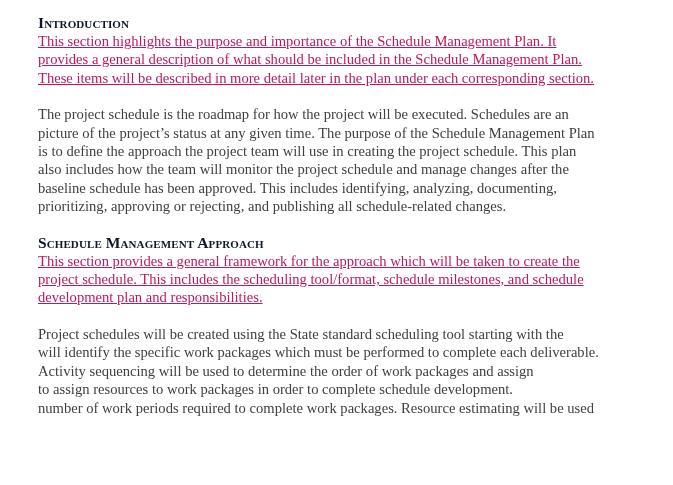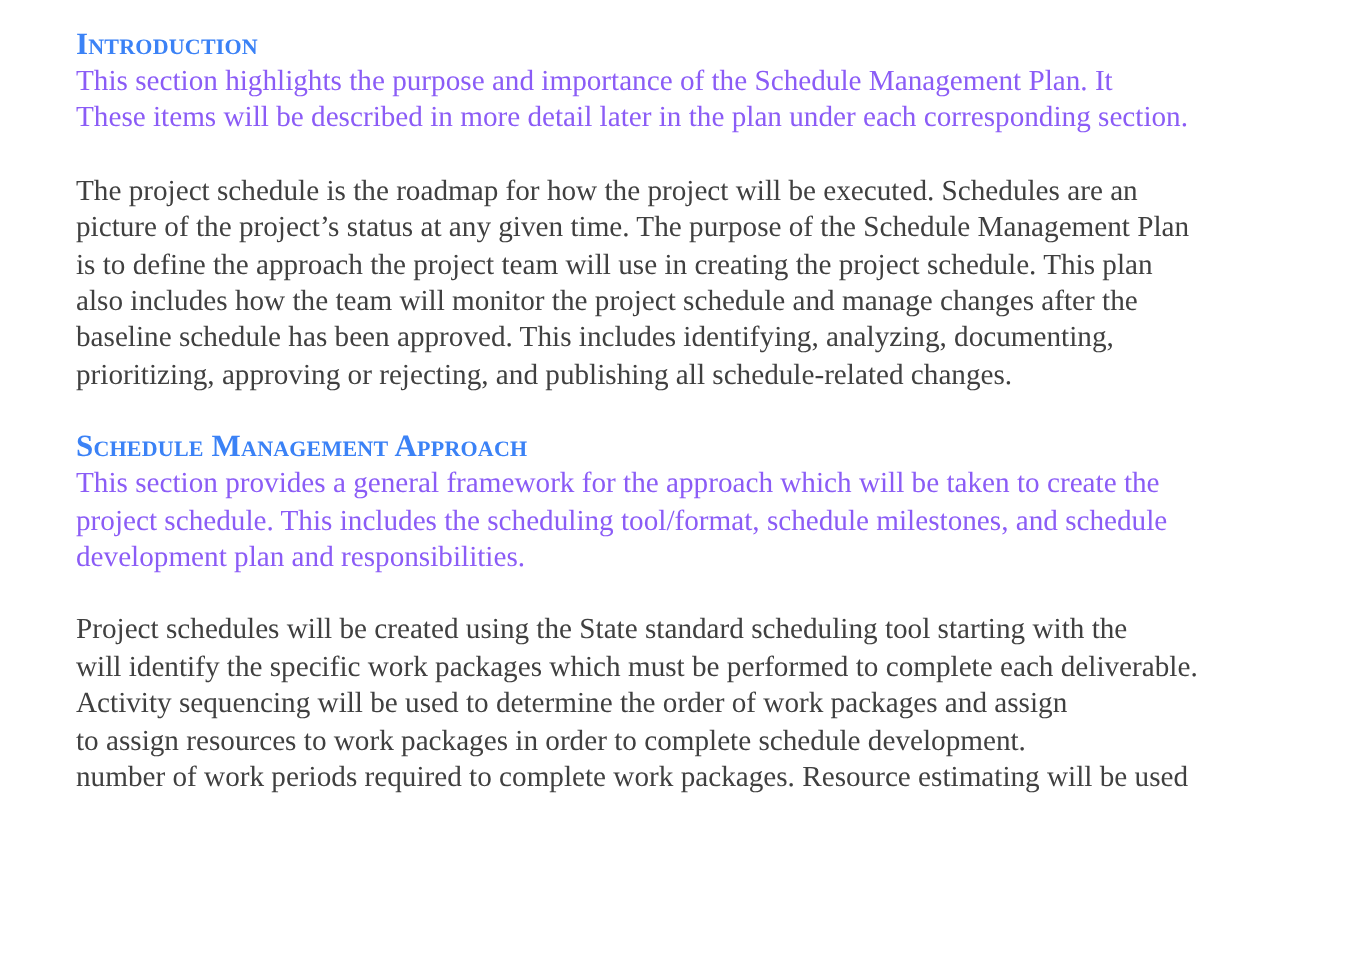"Introduction" .heading { color: #3b82f6 -> #0f172a }
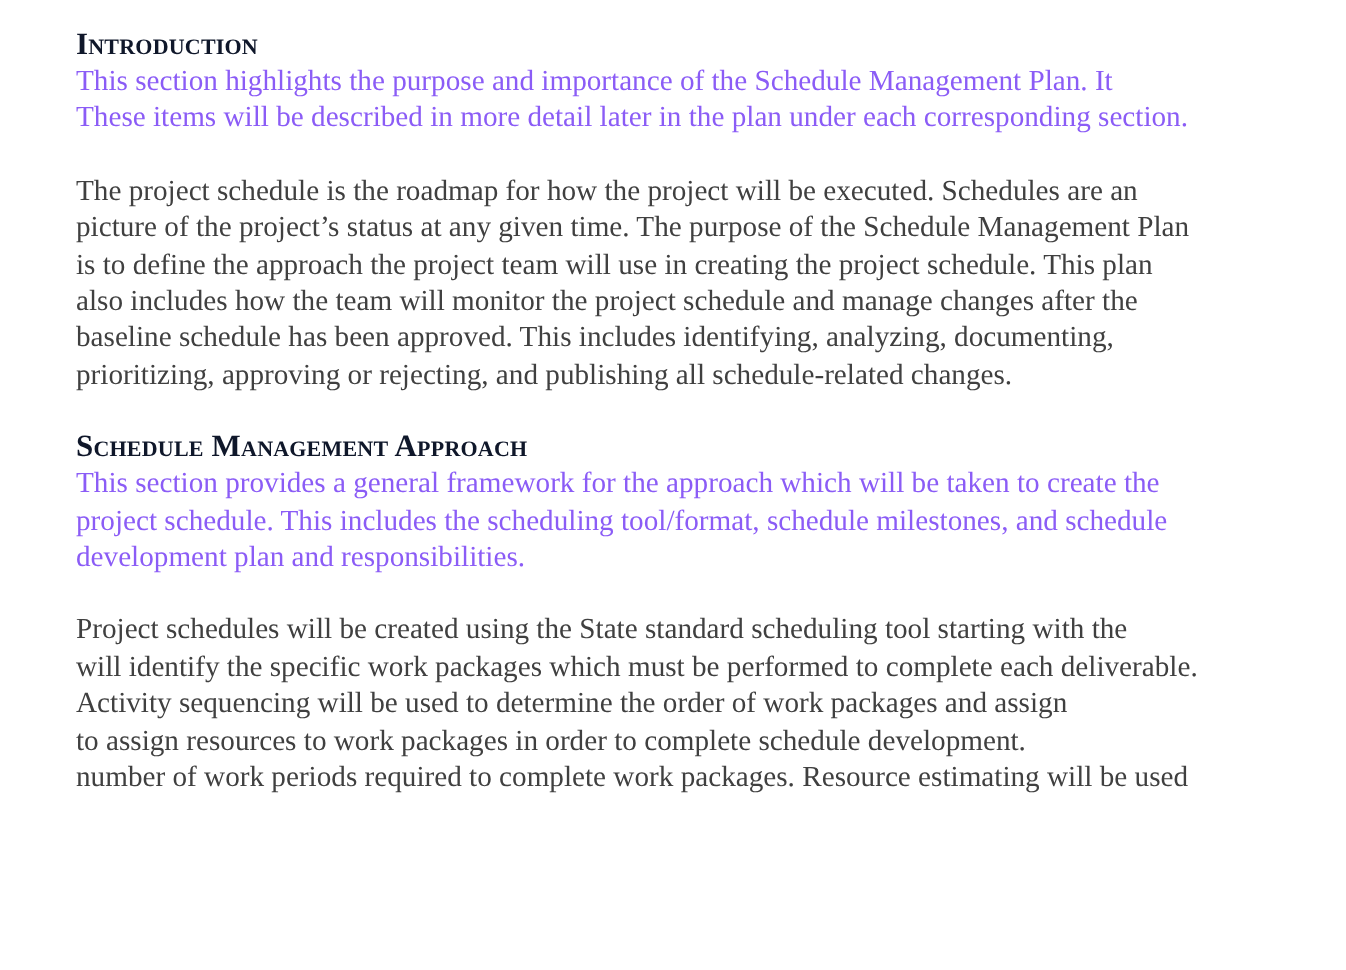"This section highlights the purpose" .guidance { color: #8b5cf6 -> #be185d; text-decoration: none -> underline }
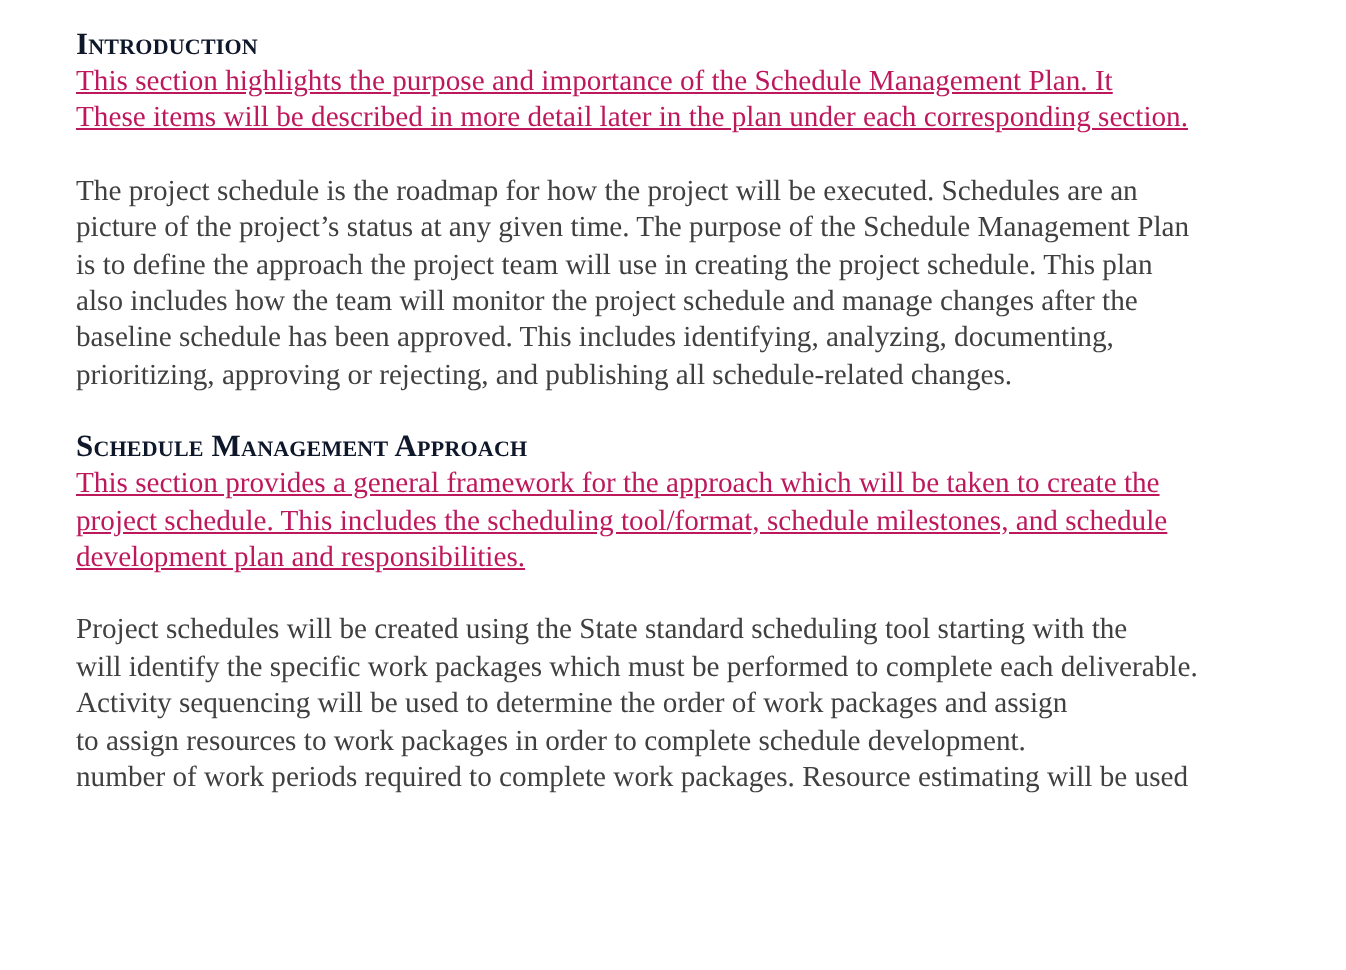"provides a general description of" span.line { html: none -> <span>provides a general description of what should be included in the Schedule Management Plan.</span> }
